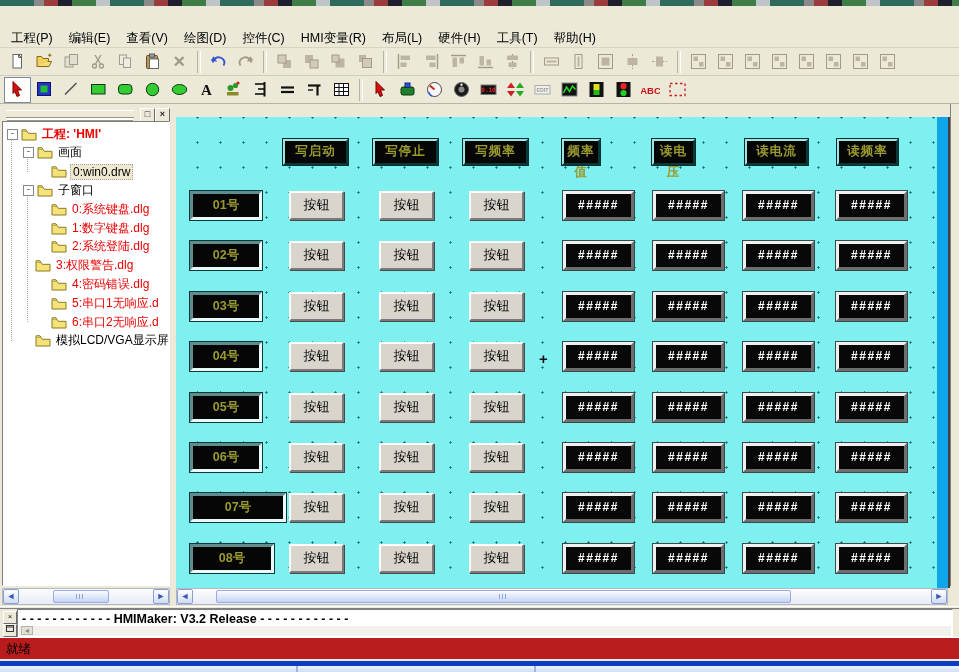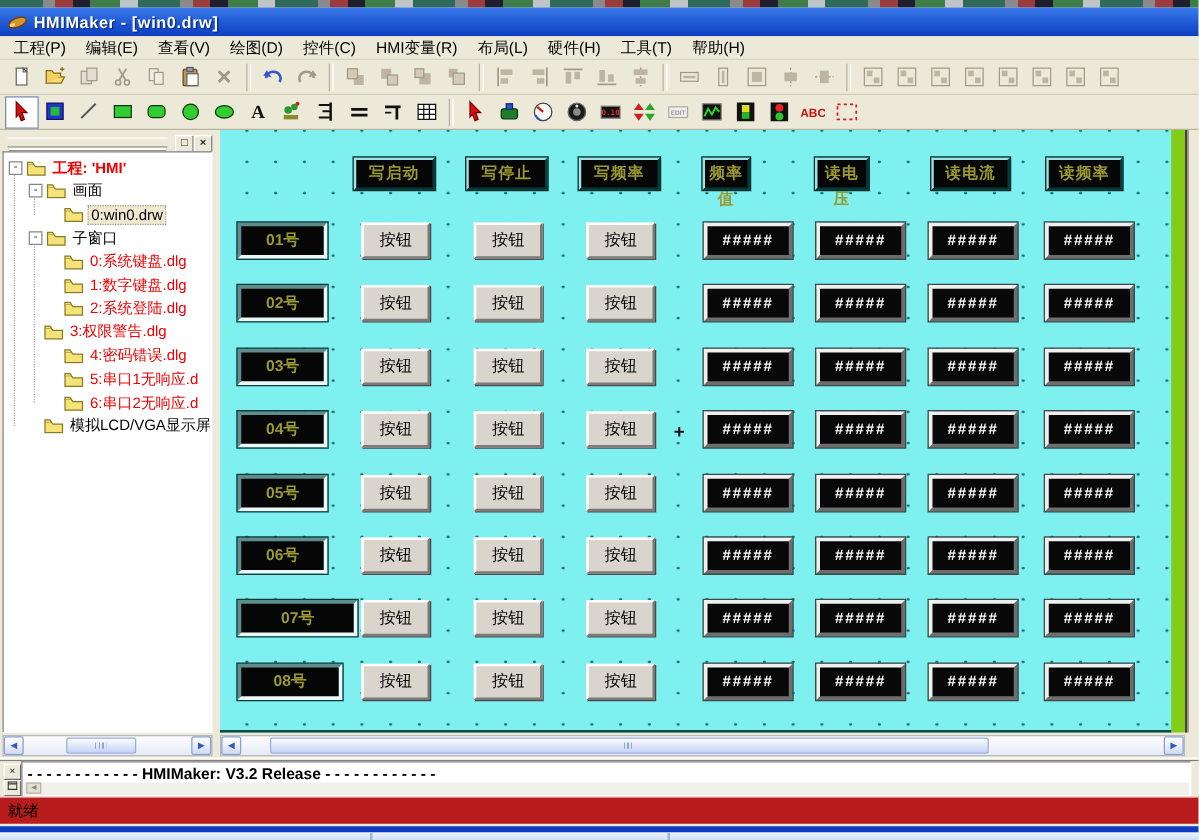"HMIMaker - [win0.drw]" div.titlebar { html: <div> <span> <svg> <ellipse></ellipse> <ellipse></ellipse> </svg> </span> <span>HMIMaker - [win0.drw]</span> </div> -> none }
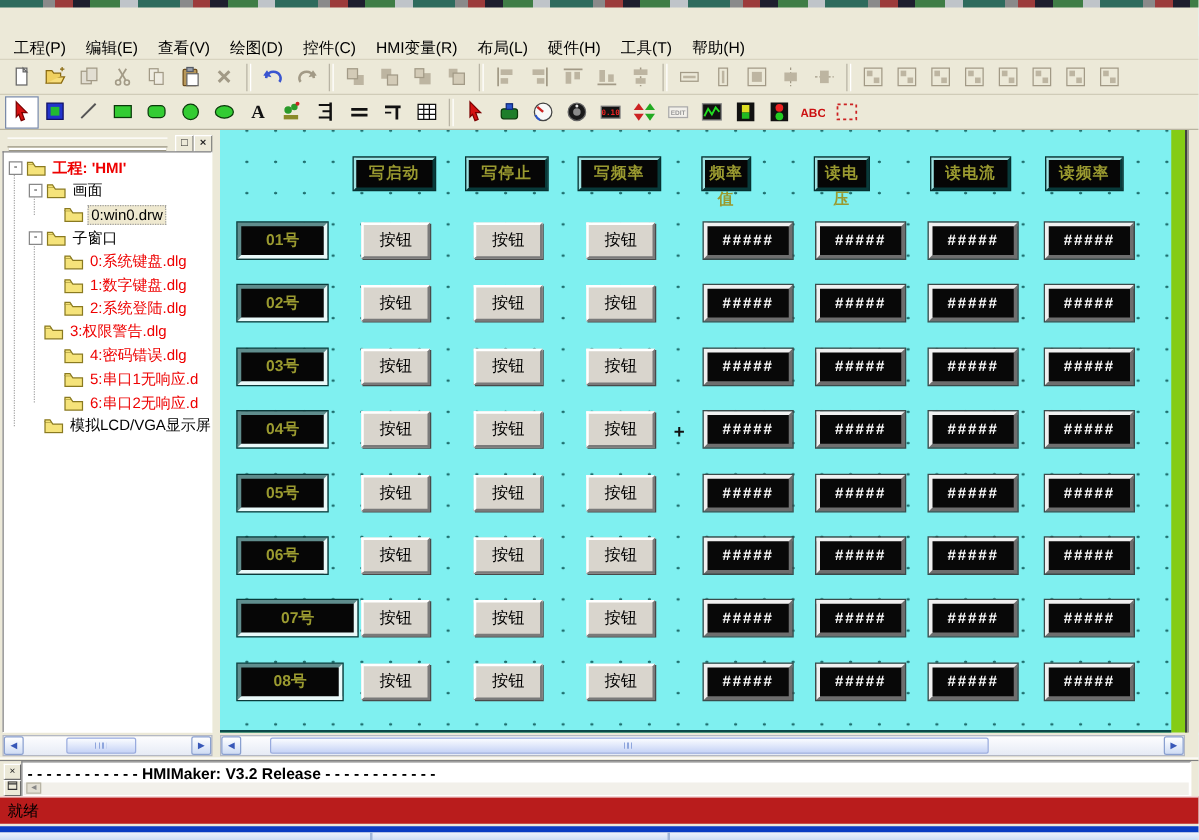"写启动" #canvas-wrap { background: #84cc16 -> #0ea5e9; top: 0 -> 13px }
